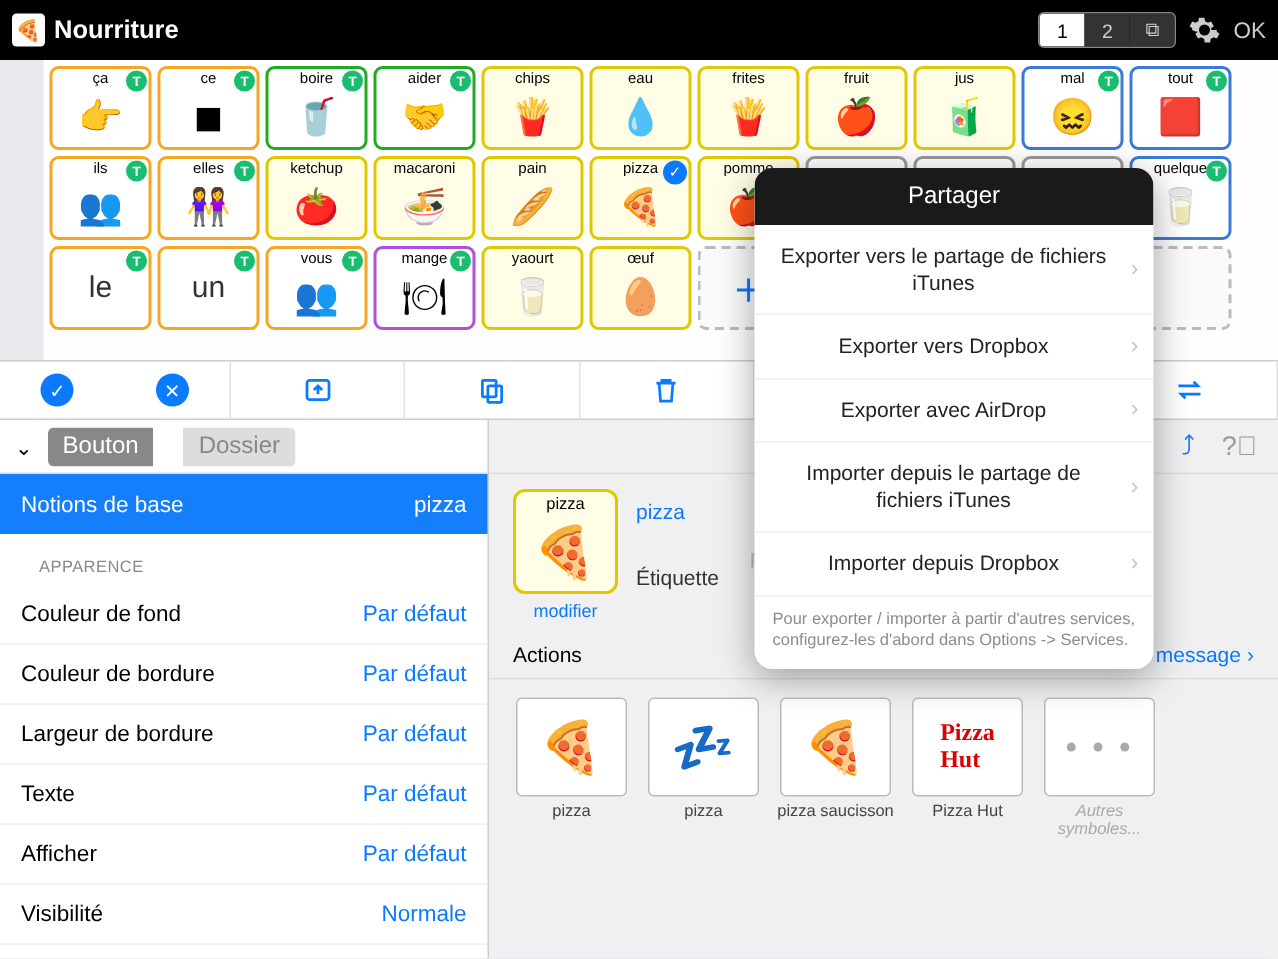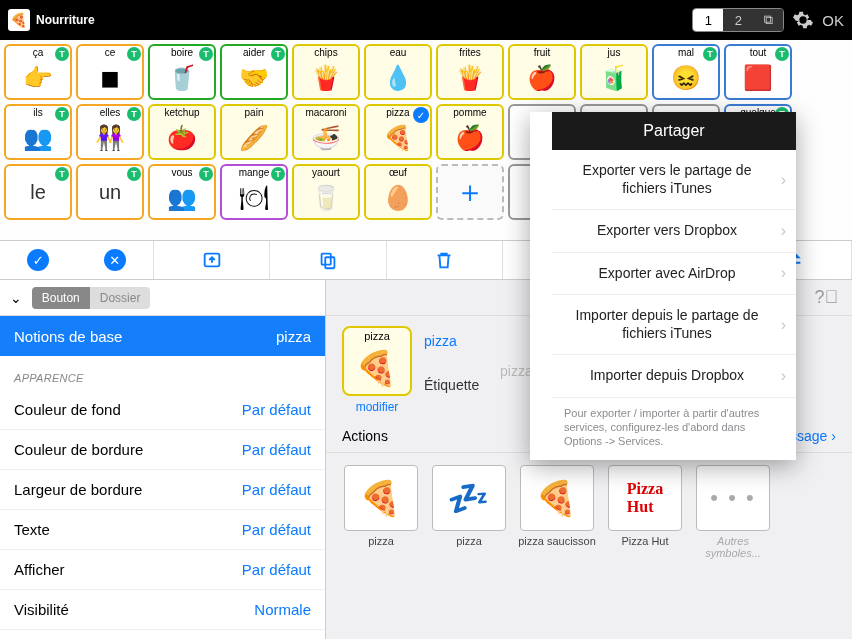"Nourriture" .topbar .title { font-size: 12px -> 17px }
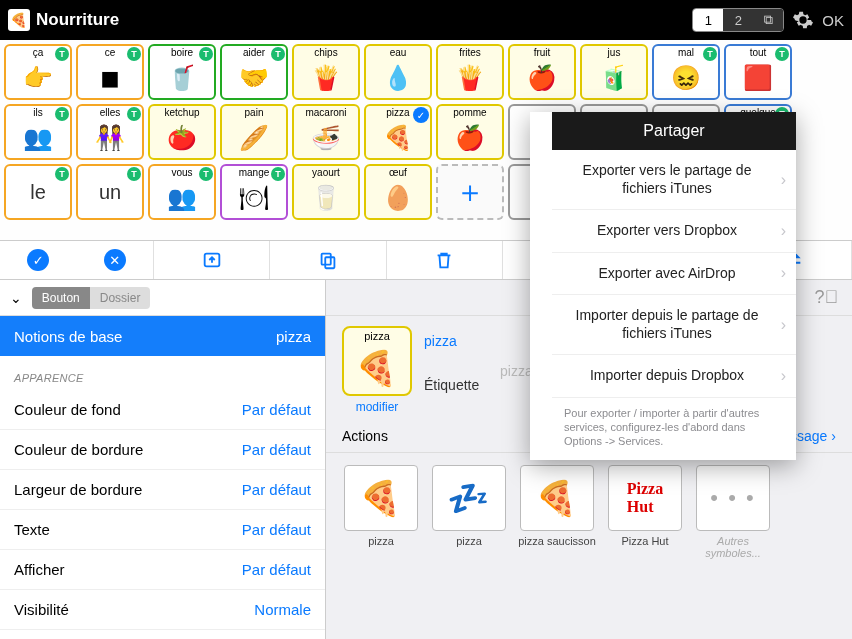"ça" .board { margin-left: none -> 29px }
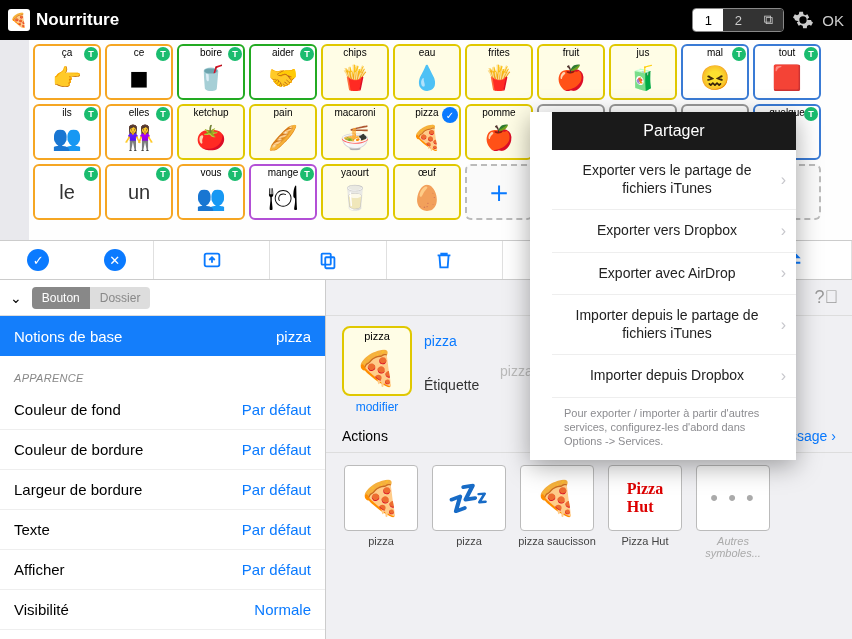"pain" div.tile { order: before "macaroni" -> after "macaroni" }
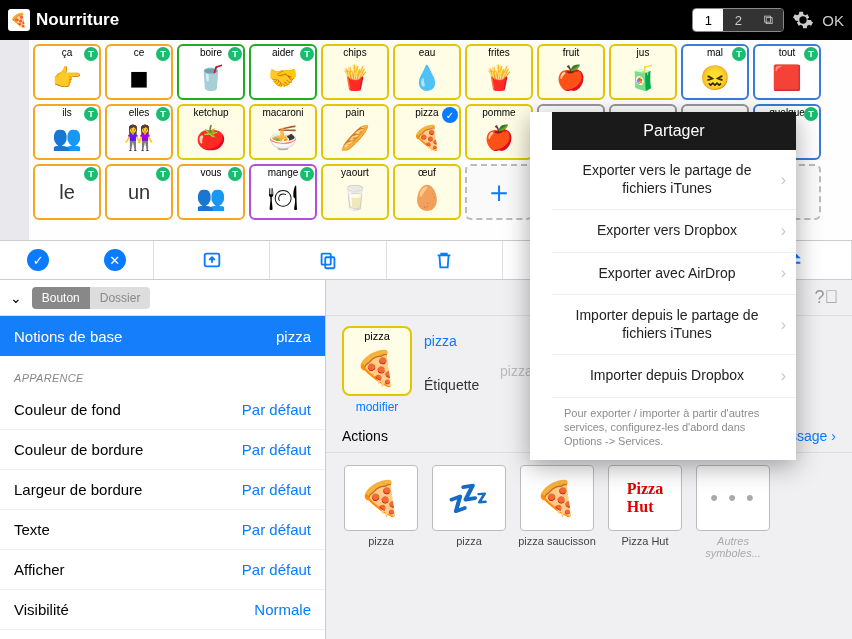"Partager" .popover { border-radius: 0 -> 12px; padding-left: 22px -> none; right: 56px -> 83px }
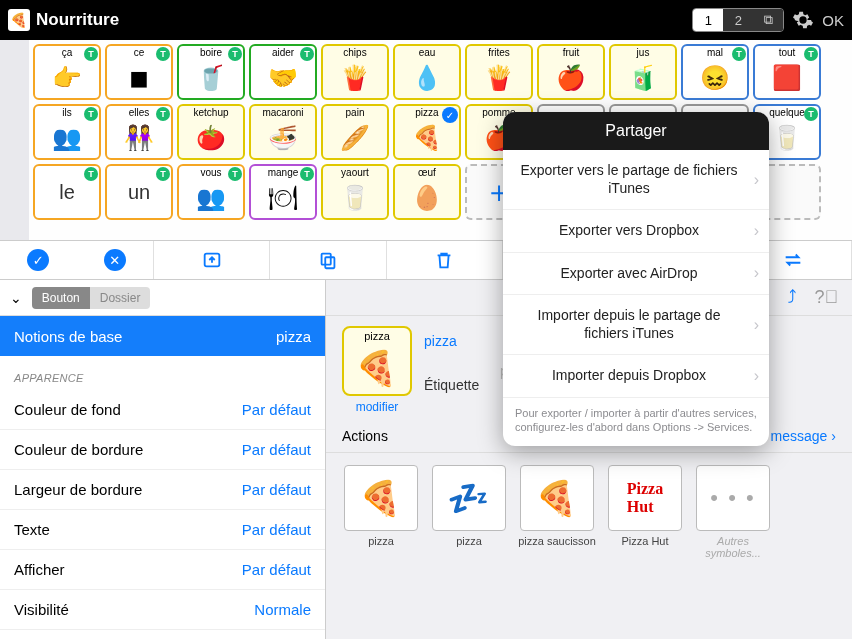"Bouton" .segmented { font-size: 12px -> 16px; gap: none -> 20px }
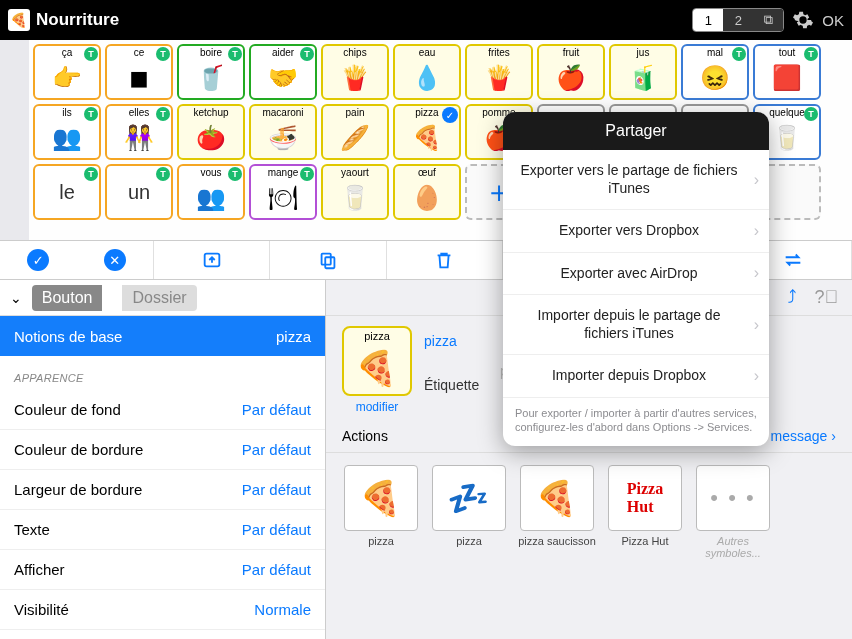"APPARENCE" .section-header { font-style: italic -> none; padding: 16px 14px 6px -> 16px 26px 6px }
